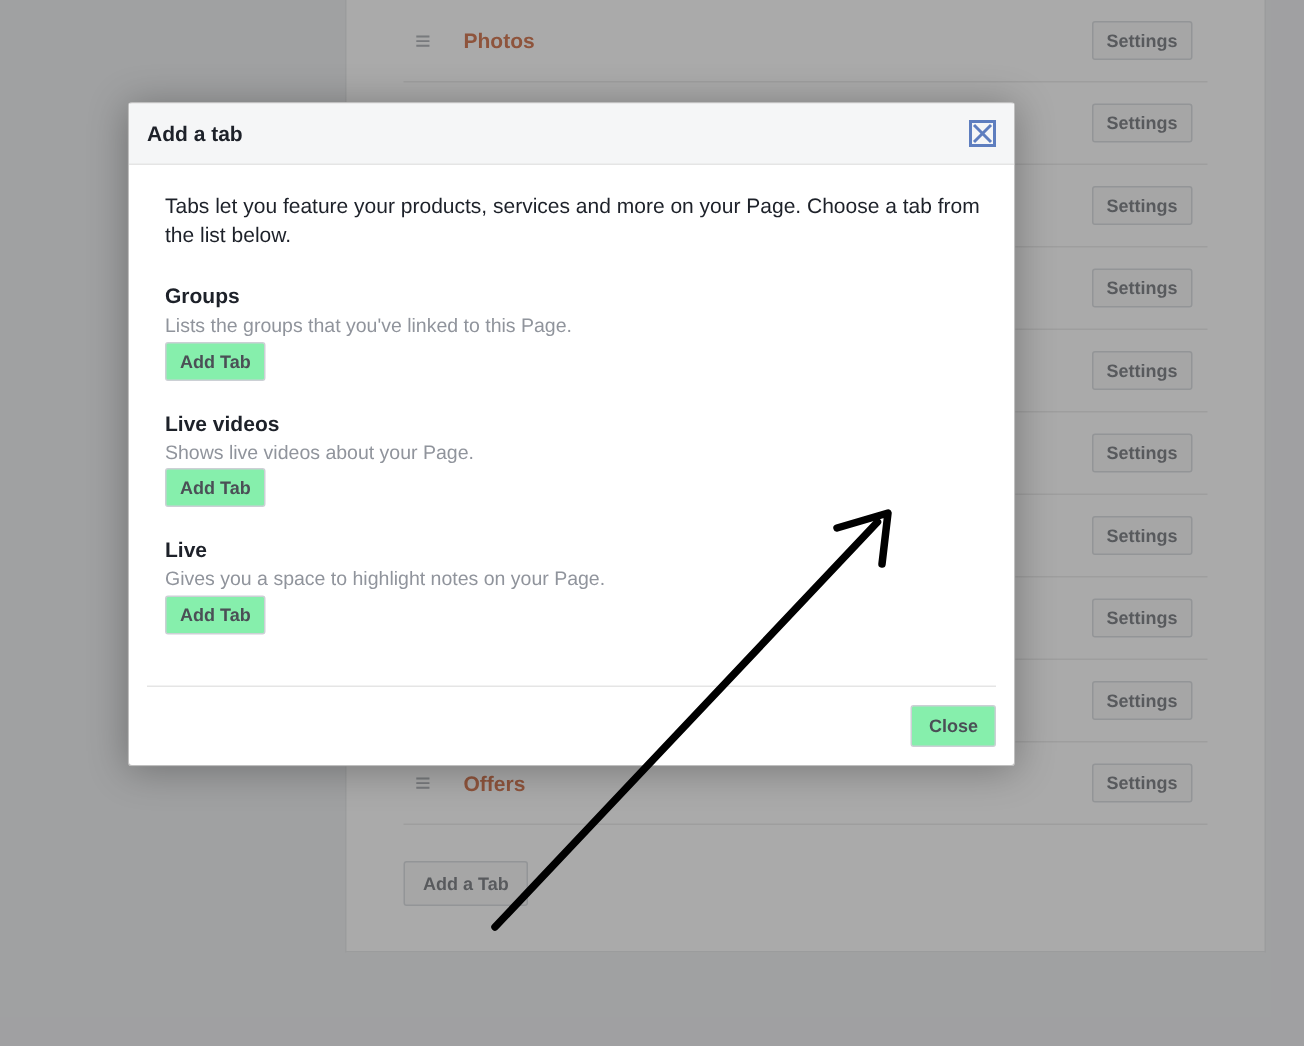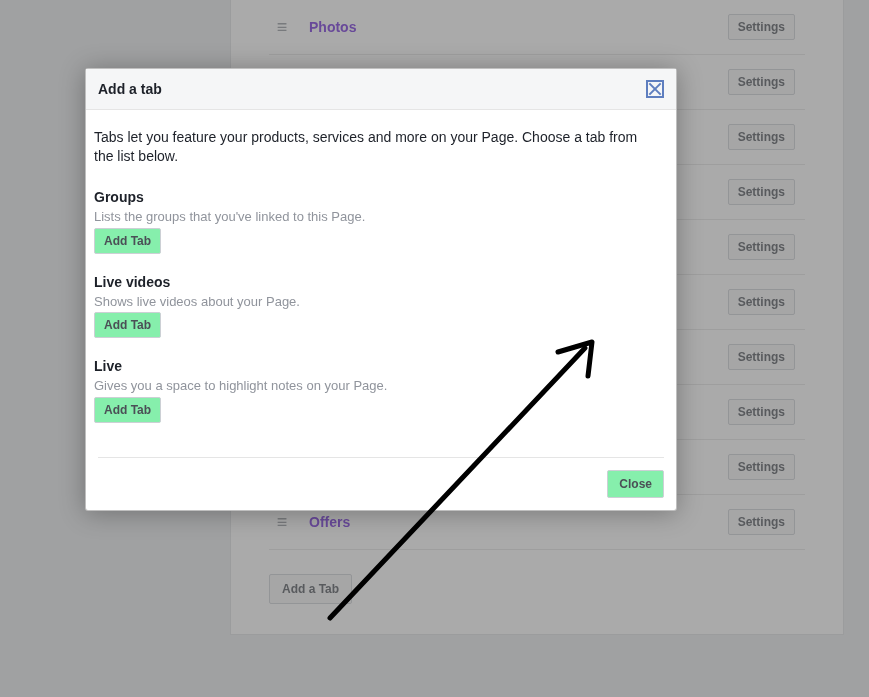"Photos" .tab-title { color: #6d28d9 -> #c2410c }
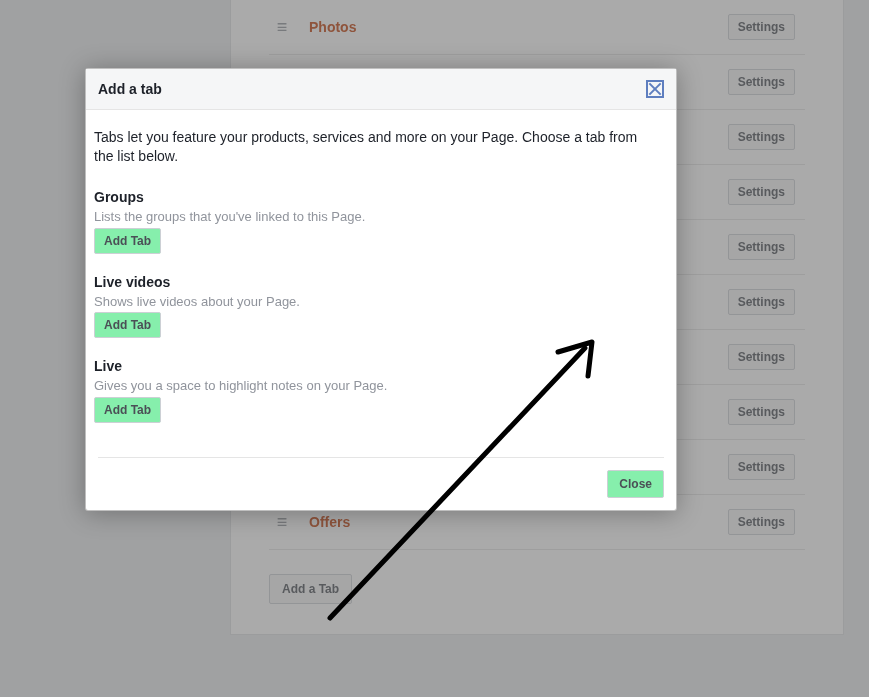"Tabs let you feature your" .modal-body { padding: 18px 20px 8px 8px -> 18px 20px 8px 24px }
